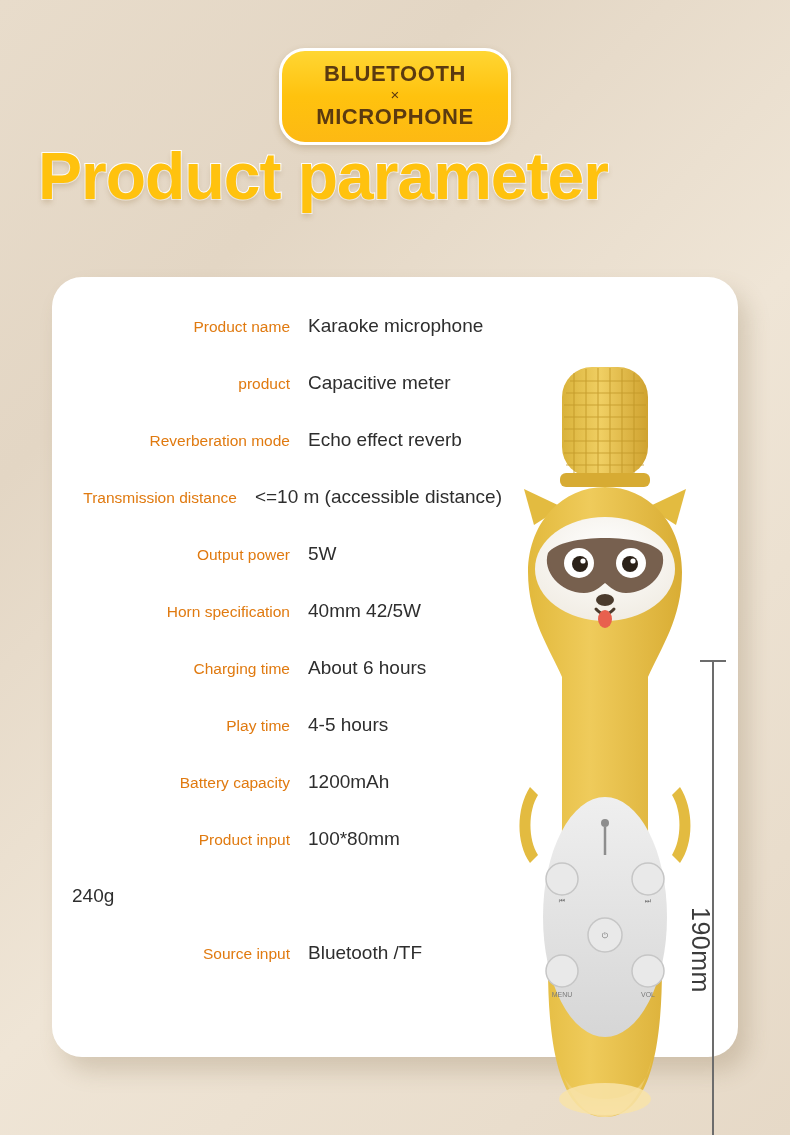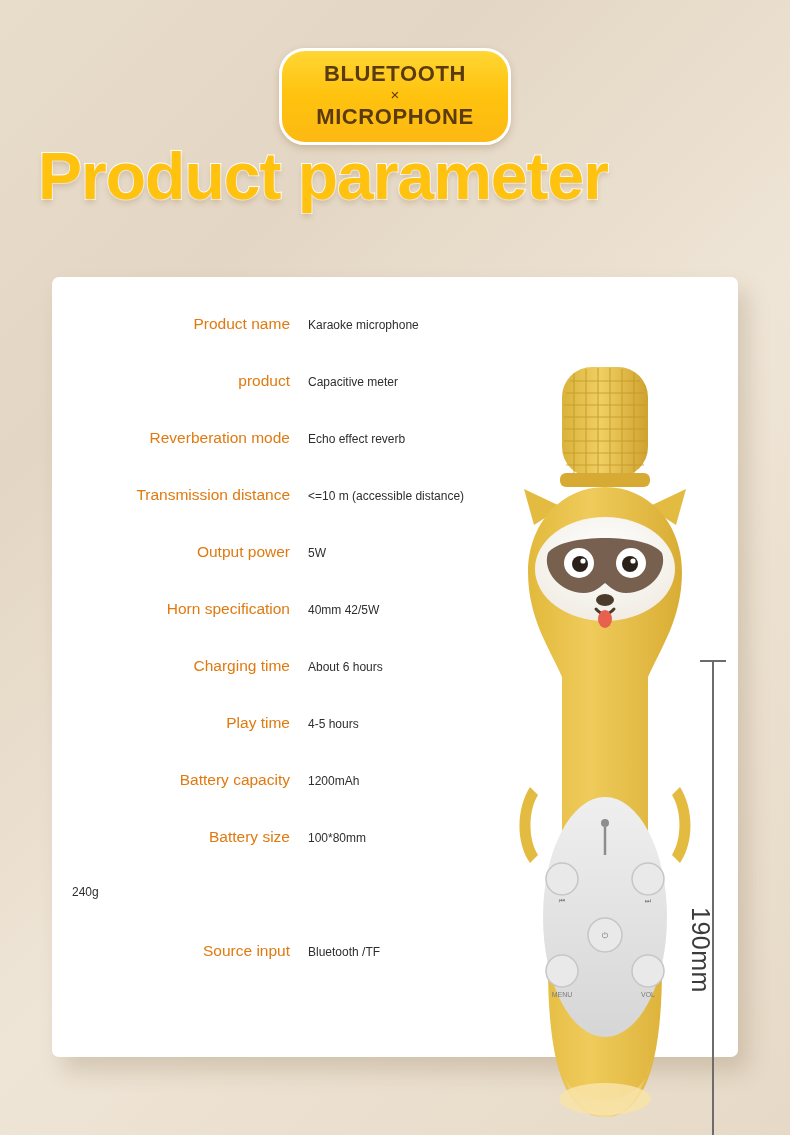"Product name" .card { border-radius: 7px -> 30px }
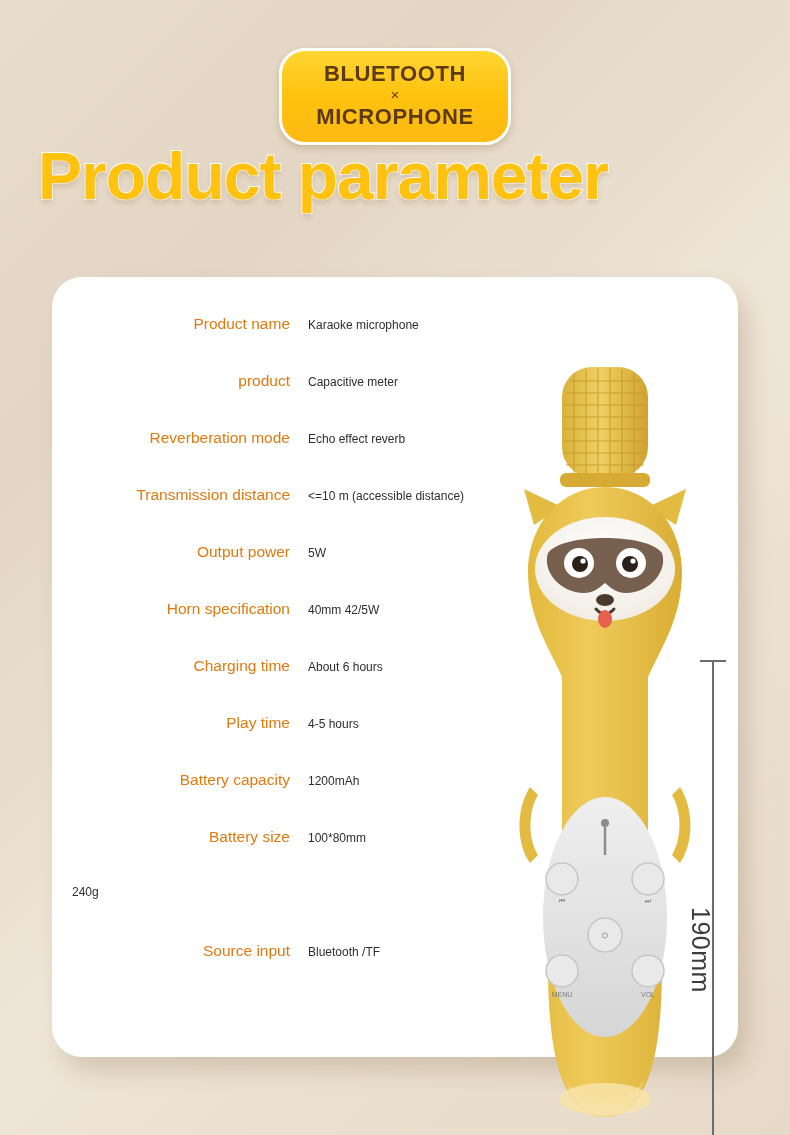"Karaoke microphone" .spec-value { font-size: 12px -> 19px }
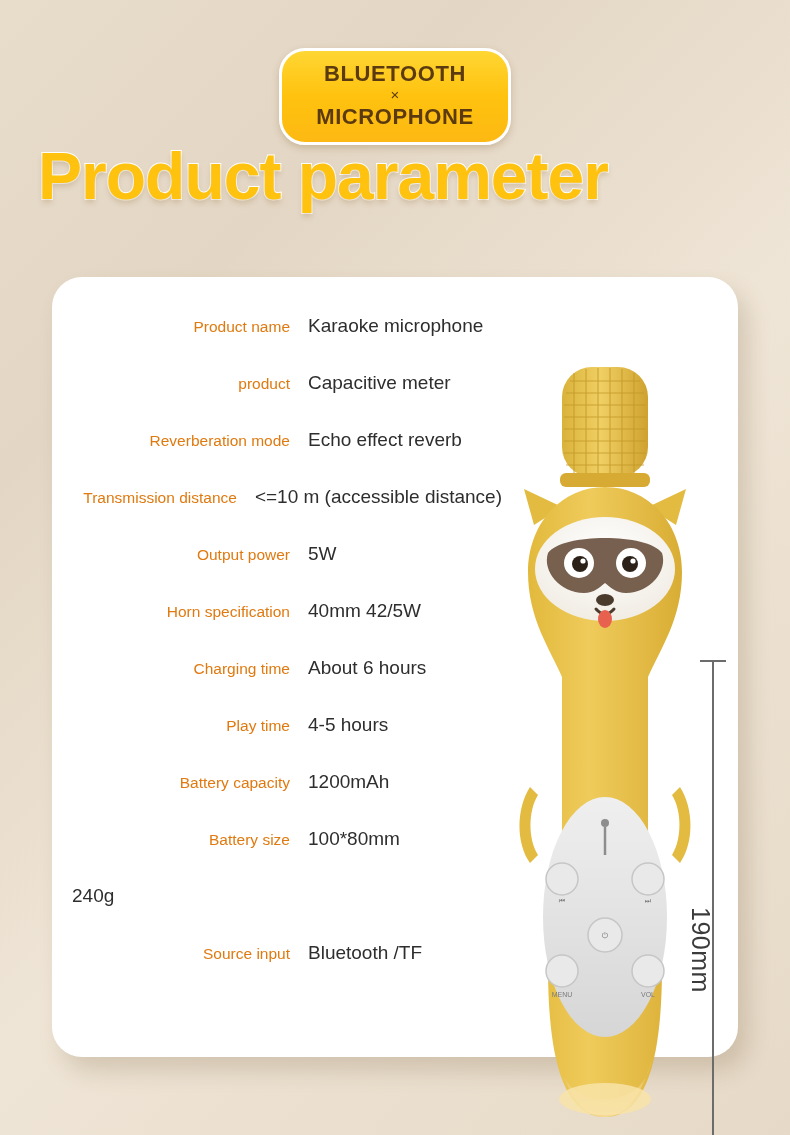"Battery size" div.spec-label { text: Battery size -> Product input }
